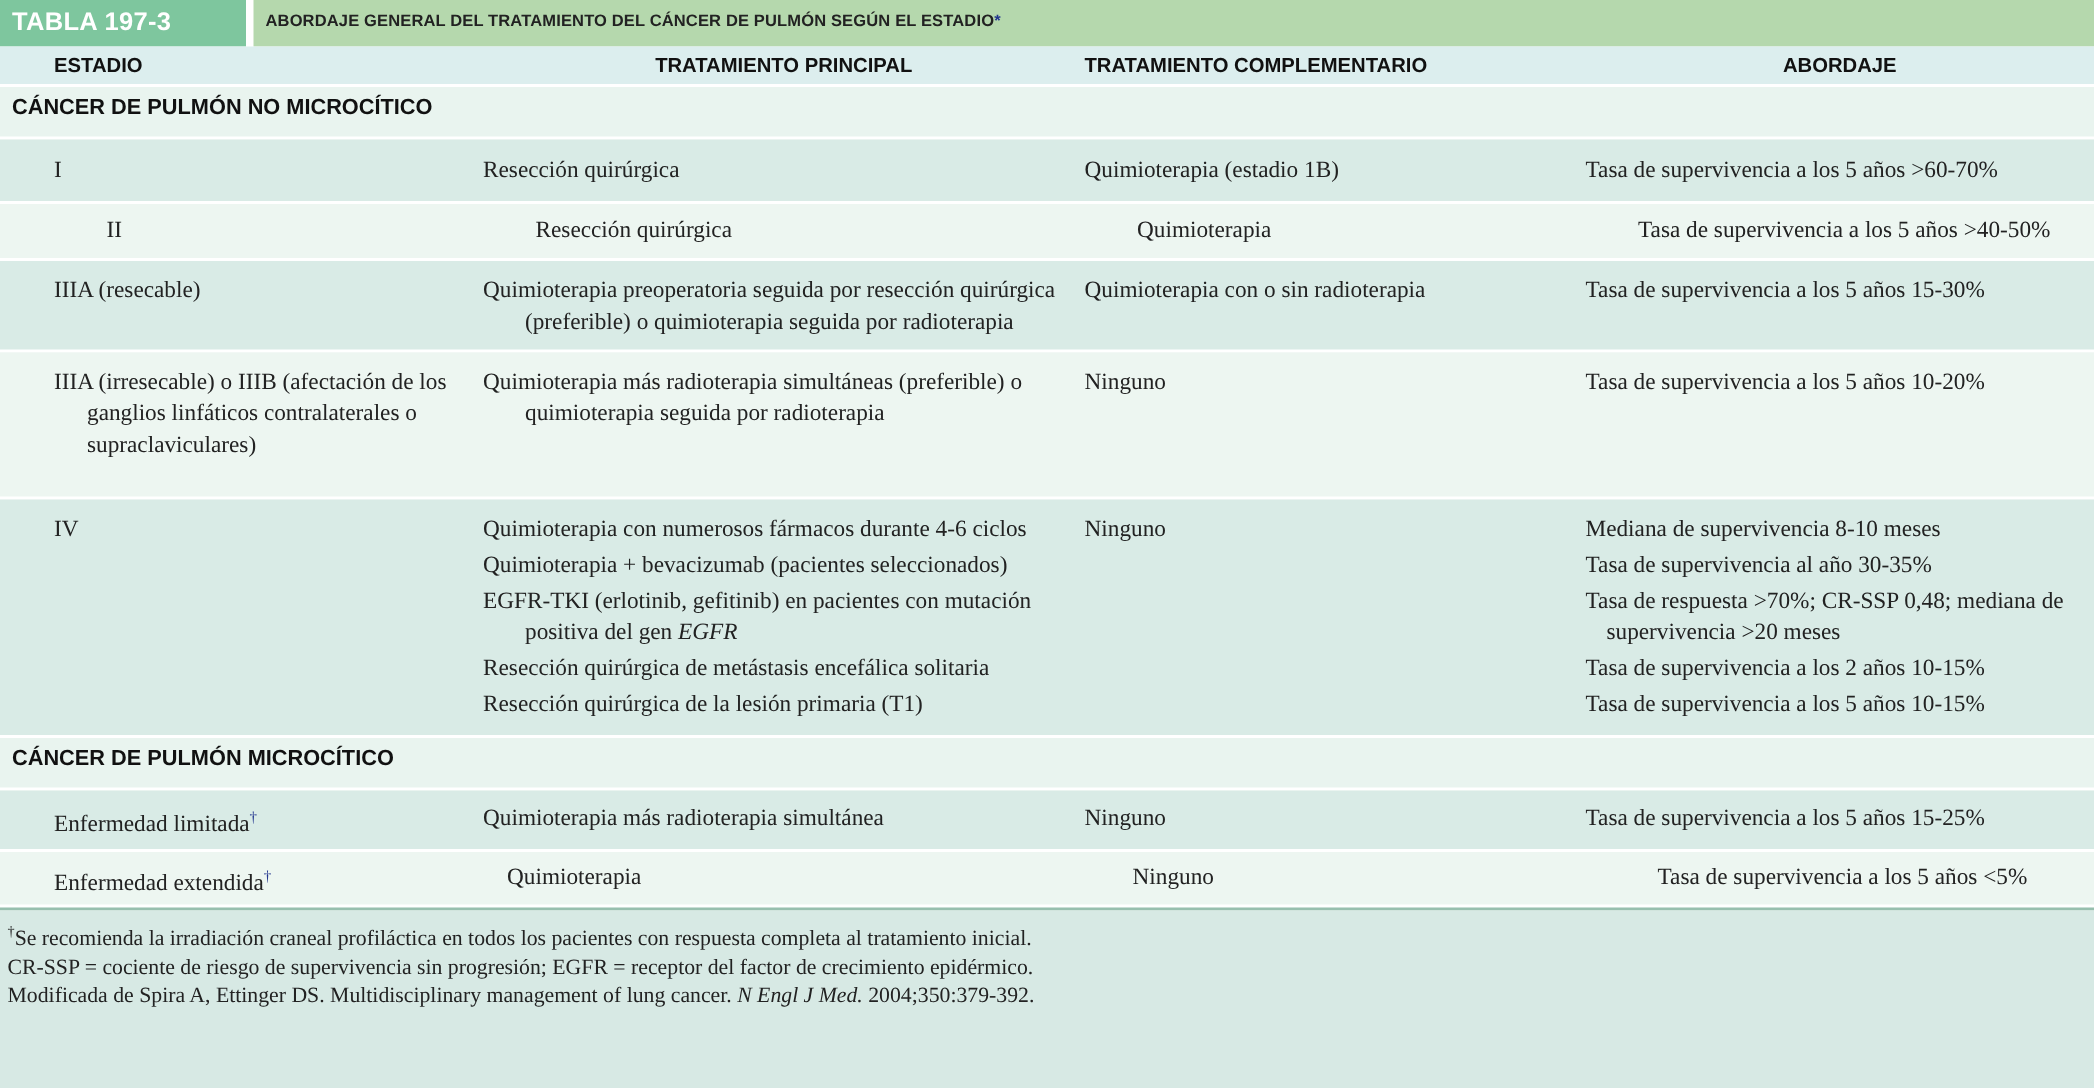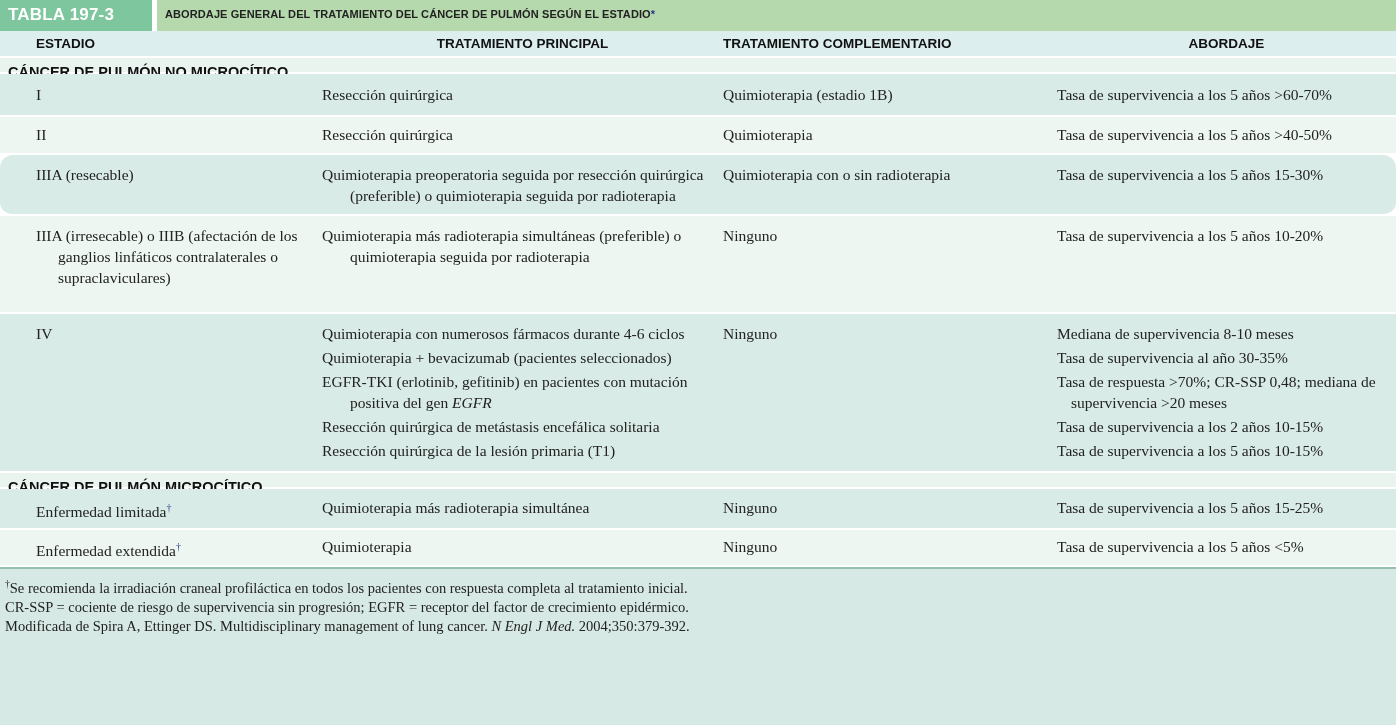"TABLA 197-3" .badge { width: 152px -> 164px }
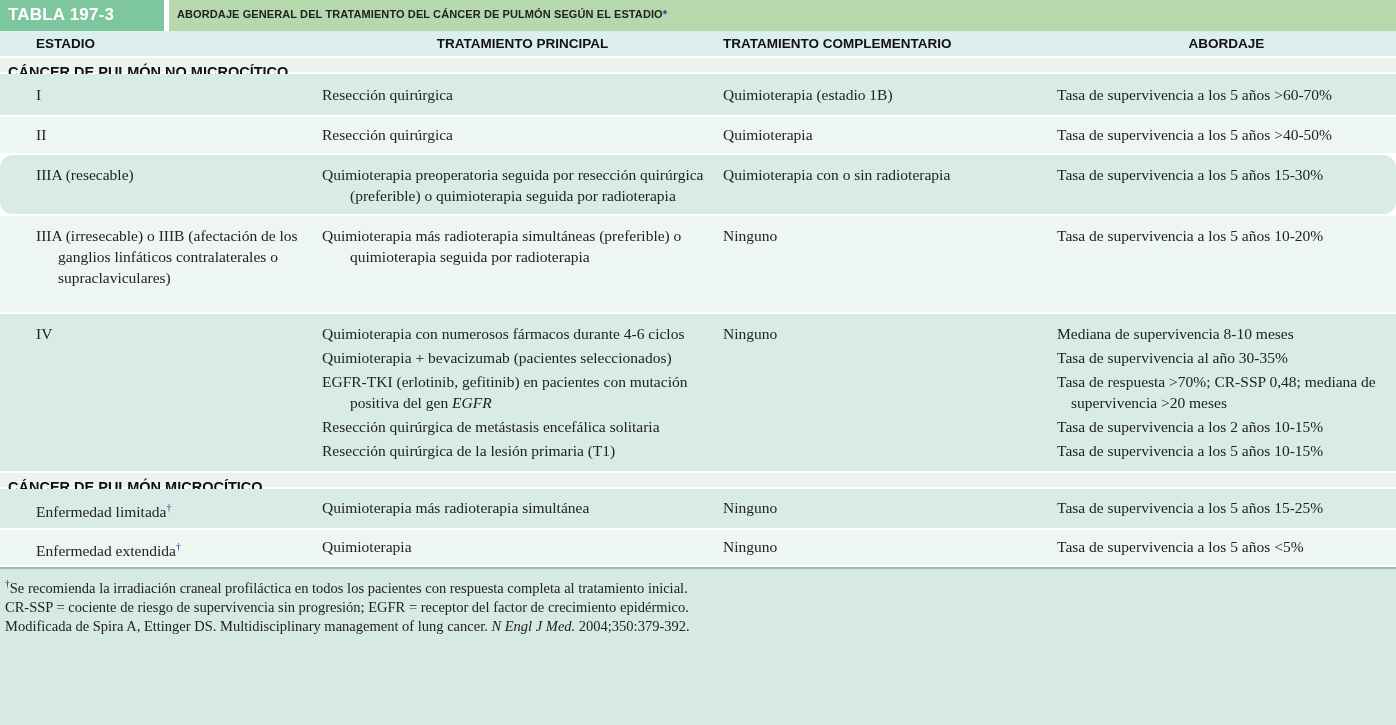"CÁNCER DE PULMÓN NO MICROCÍTICO" .section { height: 16px -> 35px }
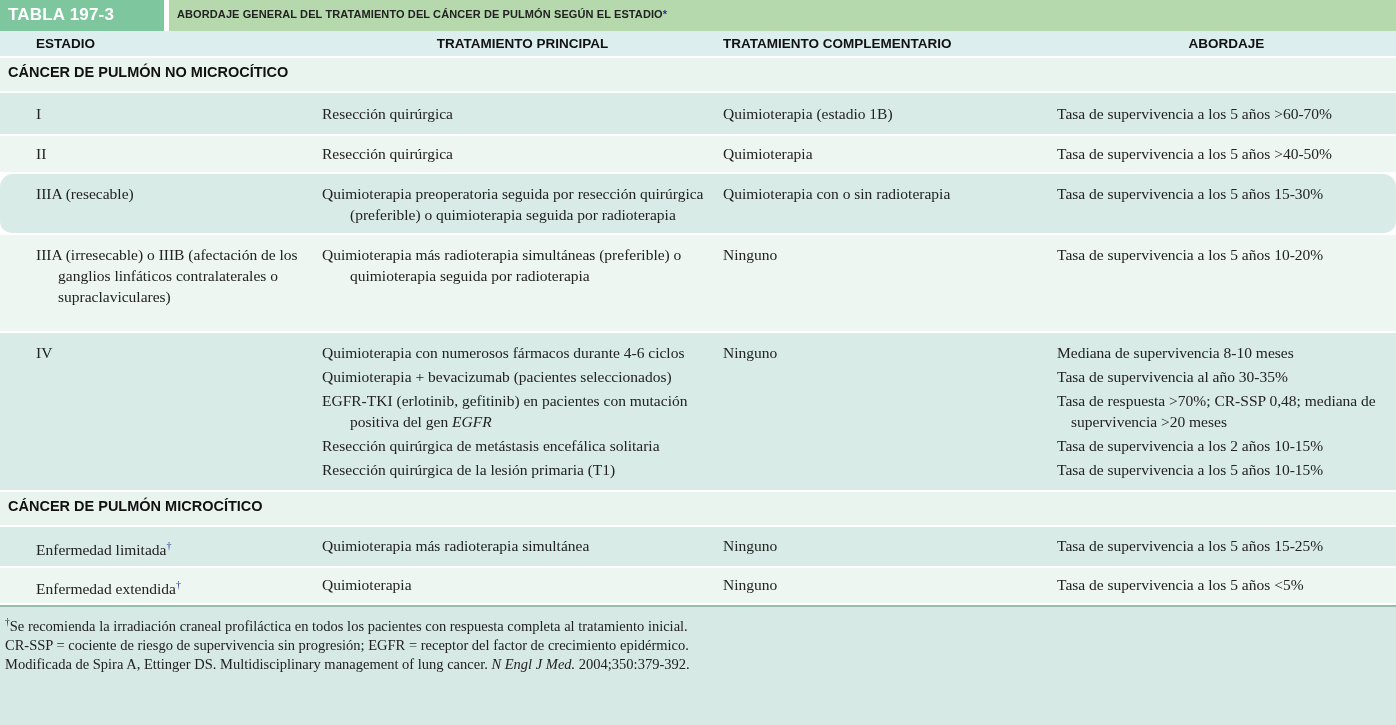"II" .r2 { padding-left: none -> 35px }
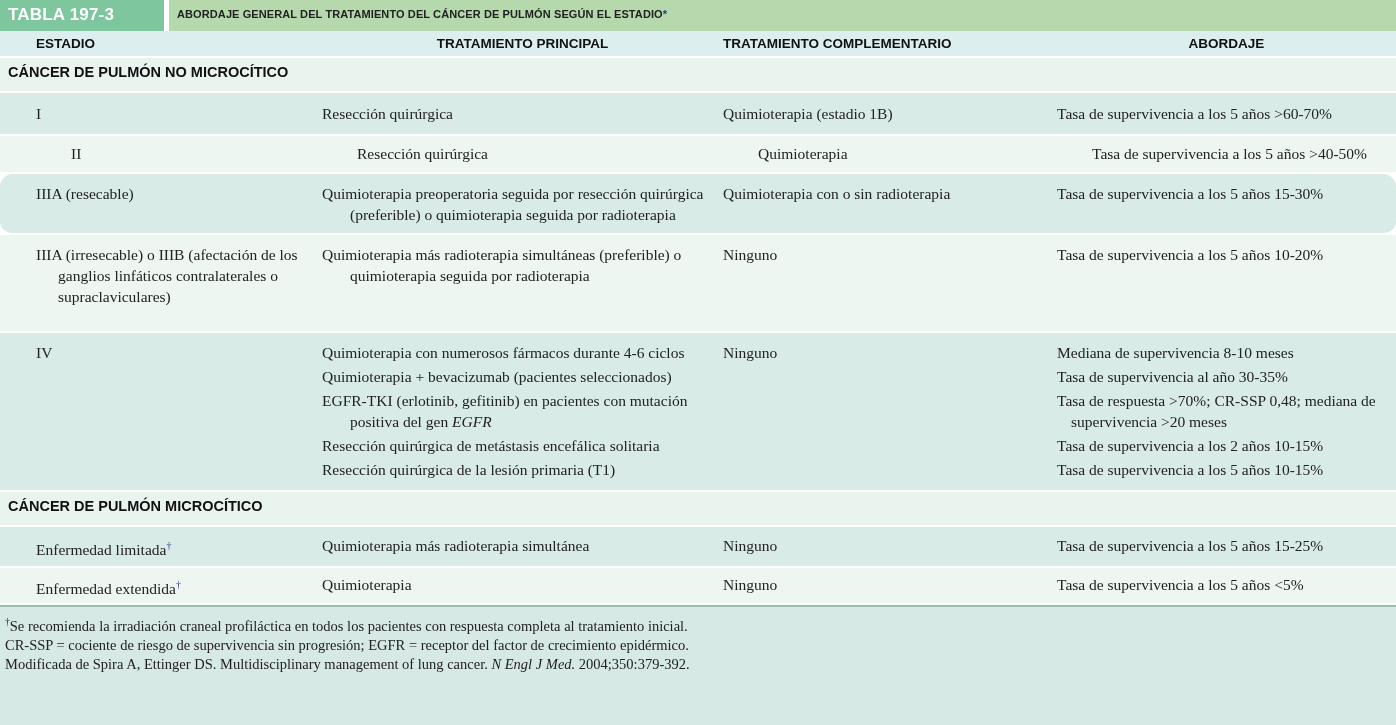"IIIA (resecable)" .r3 { border-radius: 13px -> none }
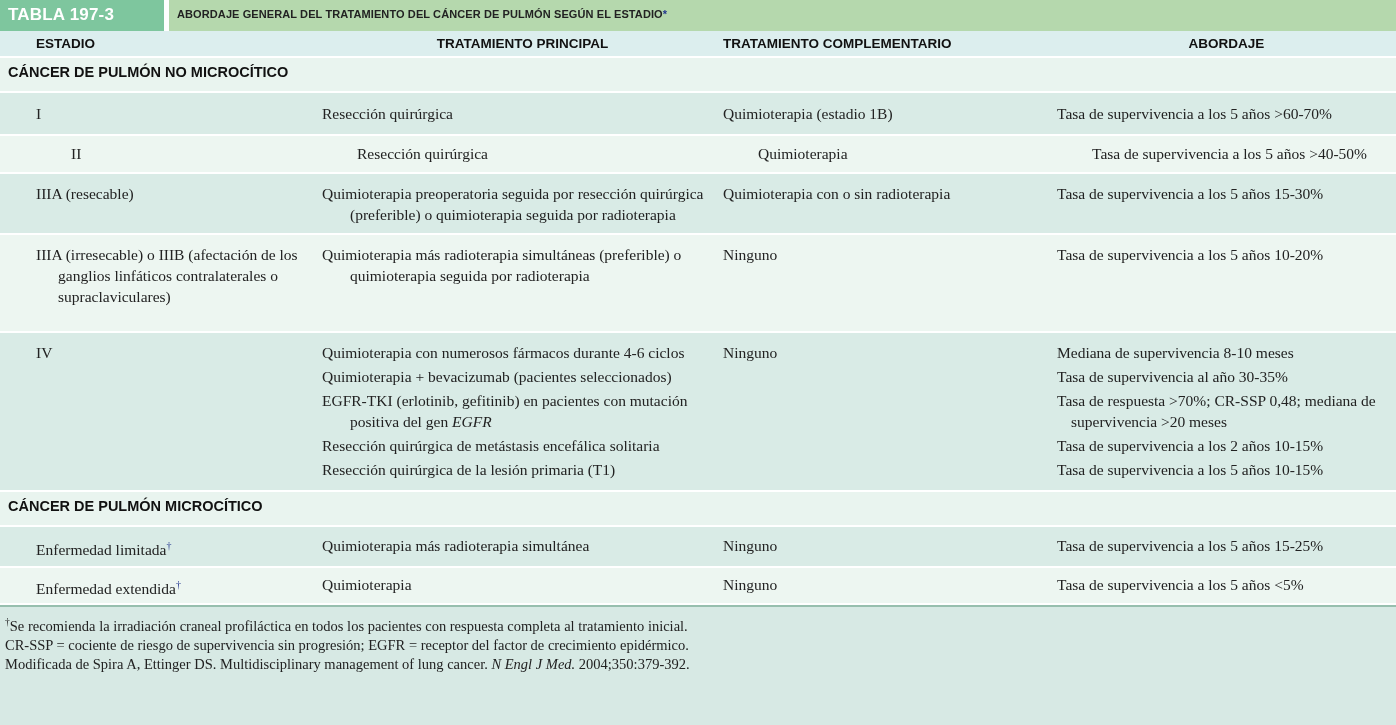"Enfermedad extendida†" .r7 { gap: none -> 16px }
